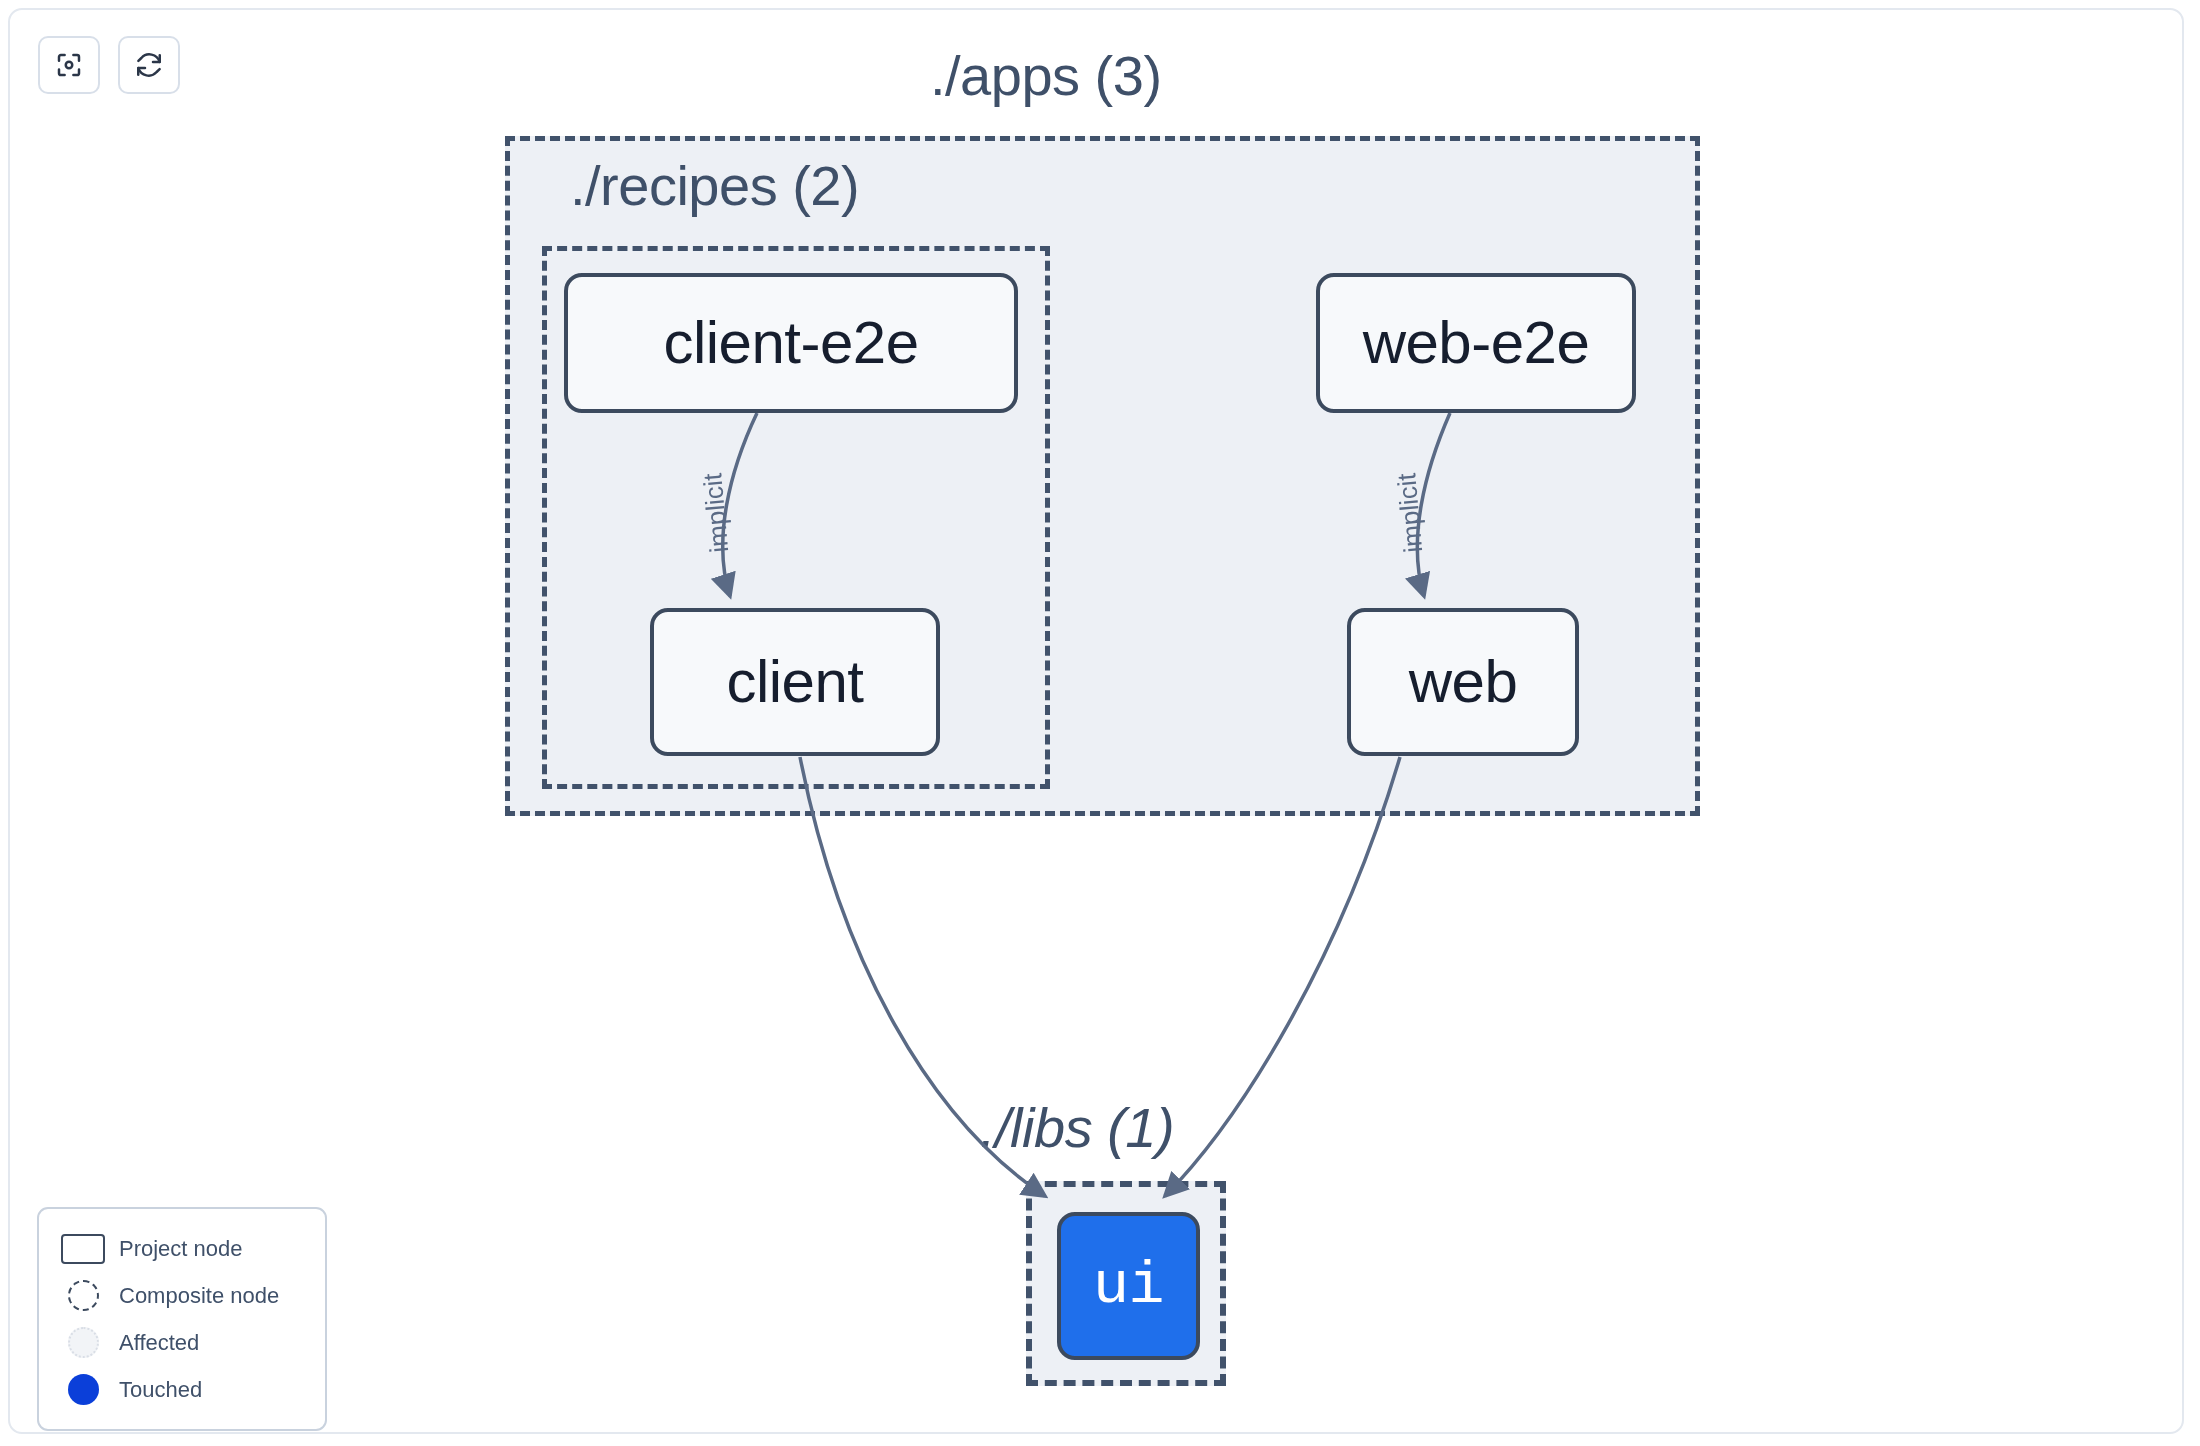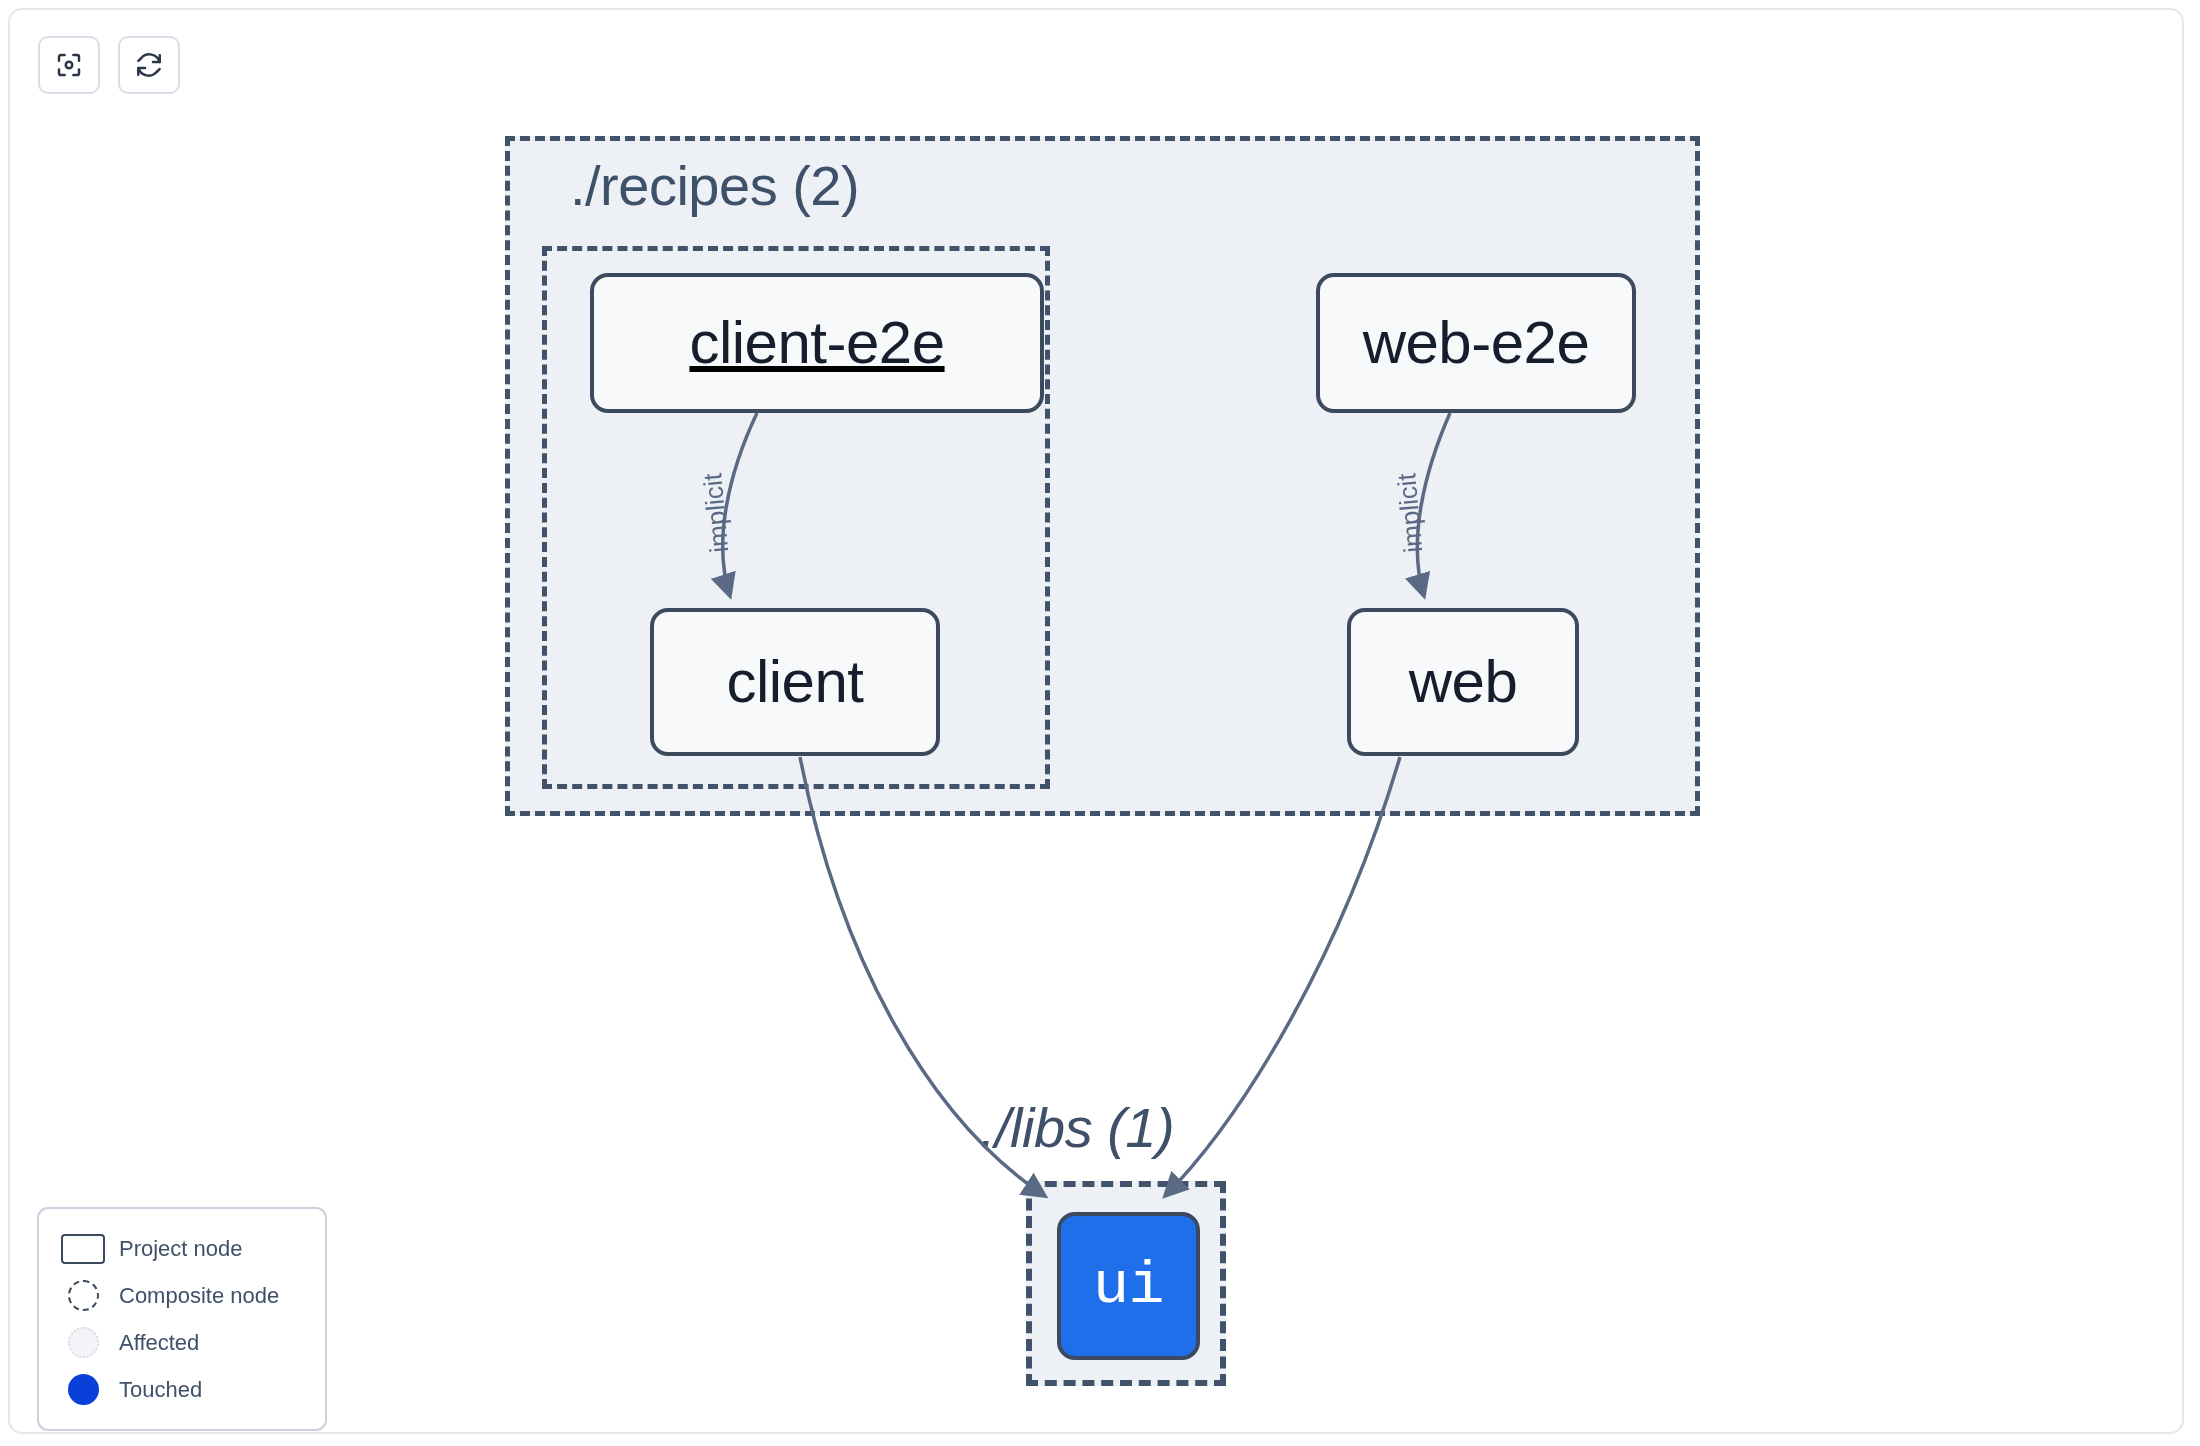"./apps (3)" div.group-label { html: none -> <div>./apps (3)</div> }
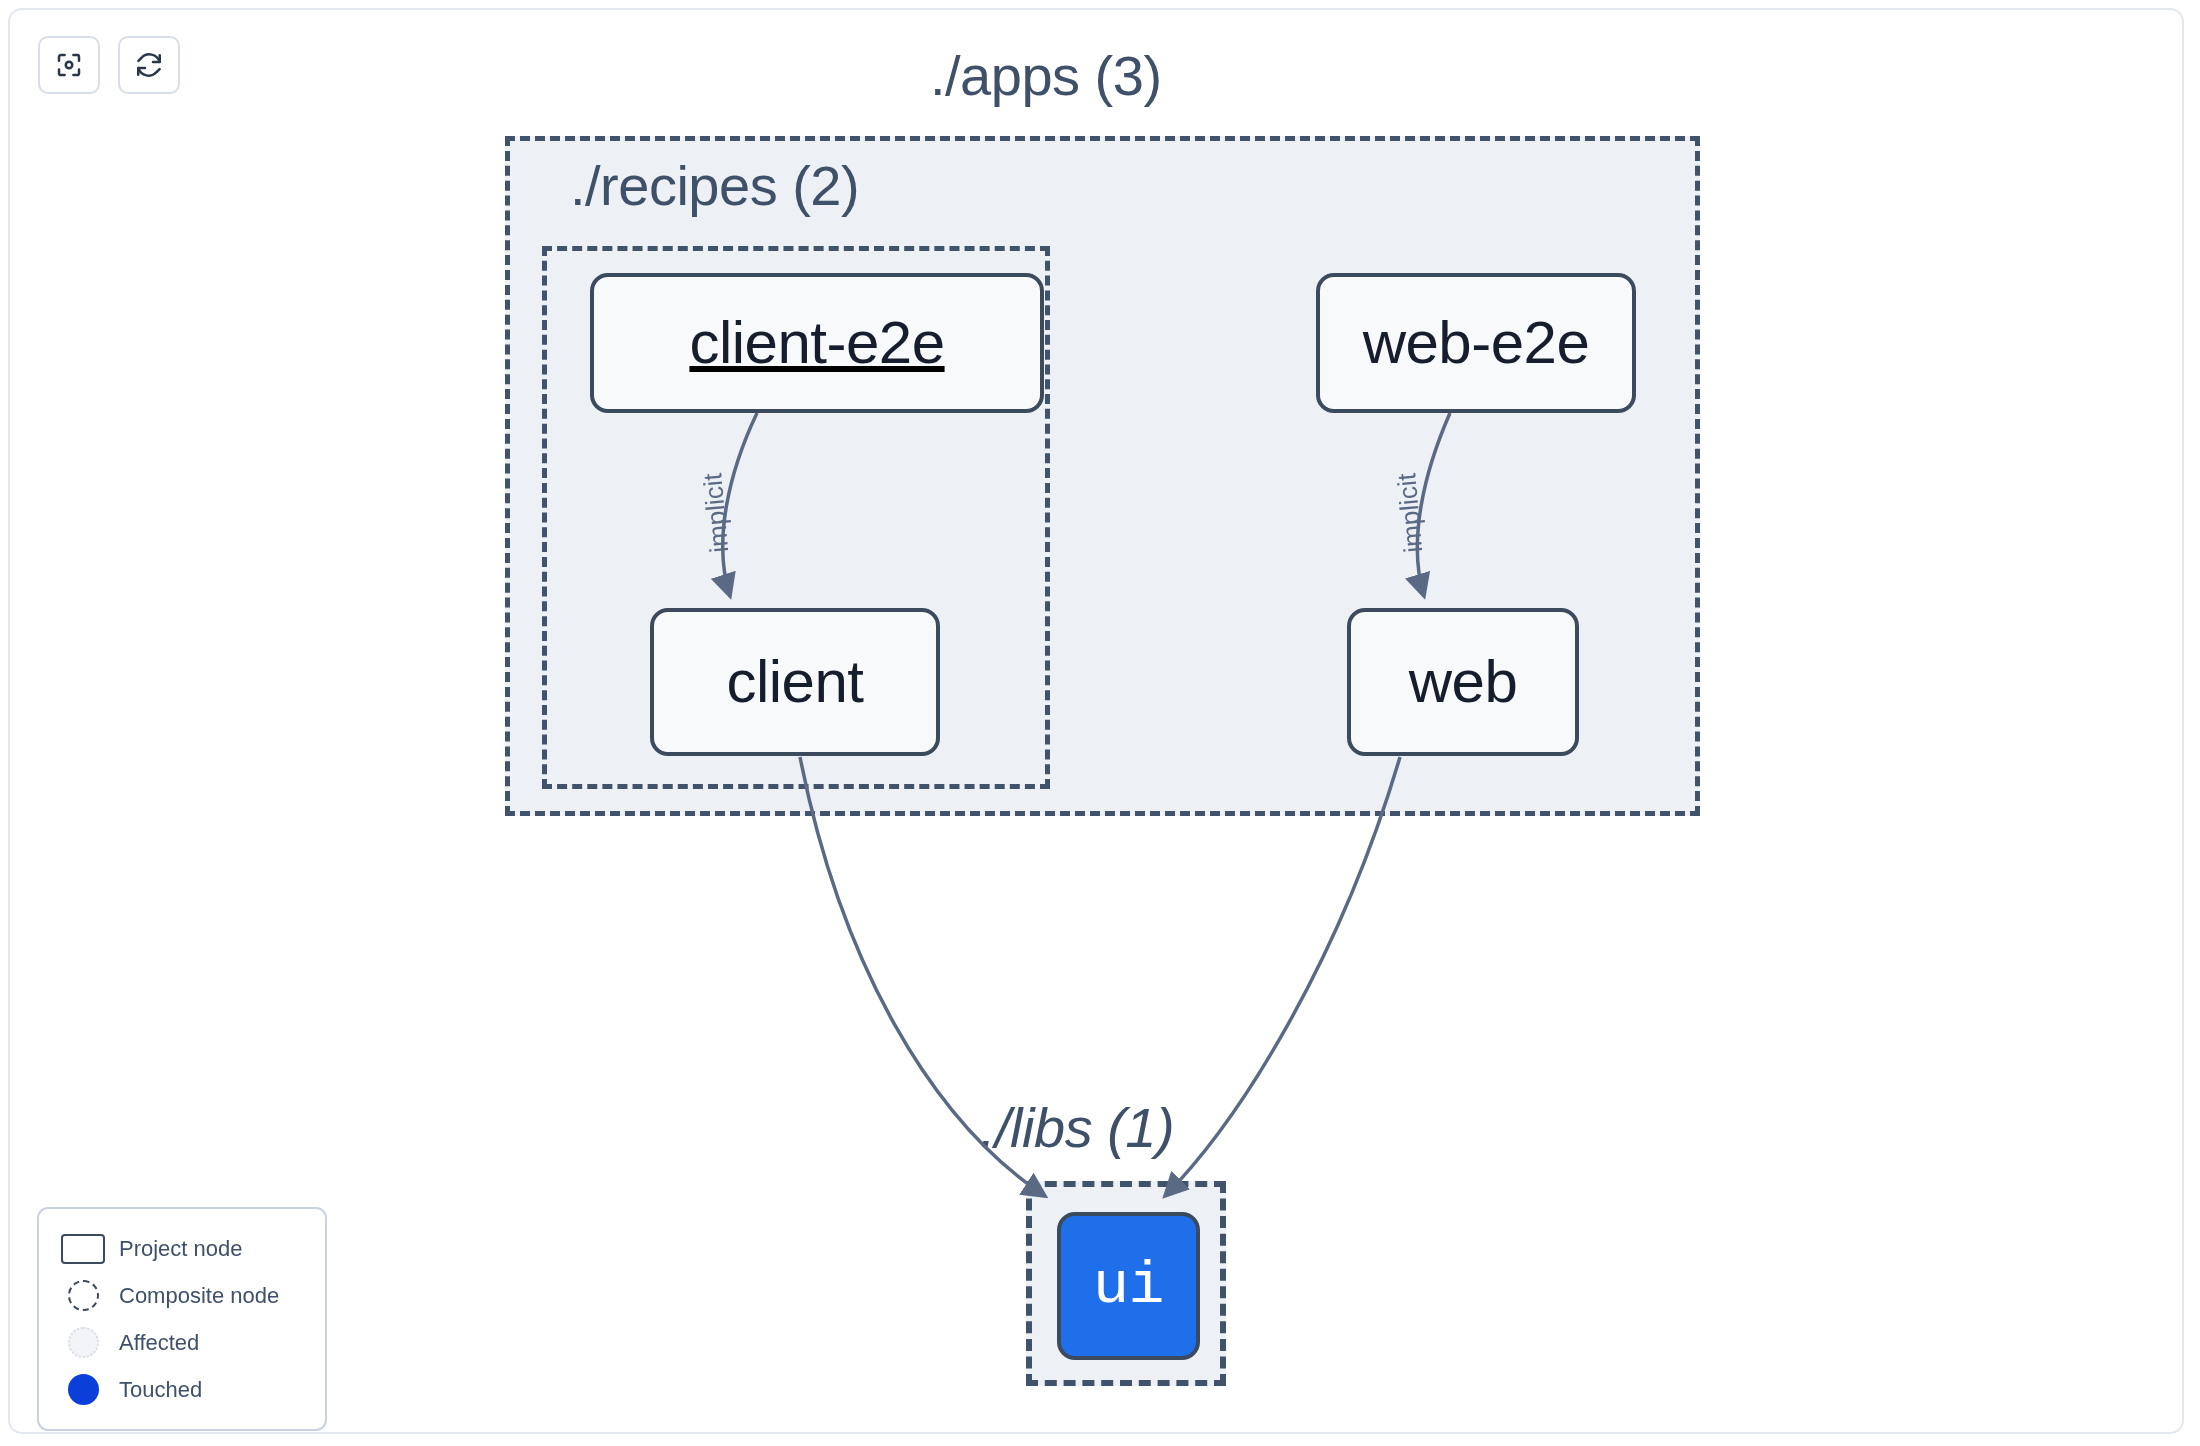"client-e2e" div.node { left: 590px -> 564px; text-decoration: underline -> none }
